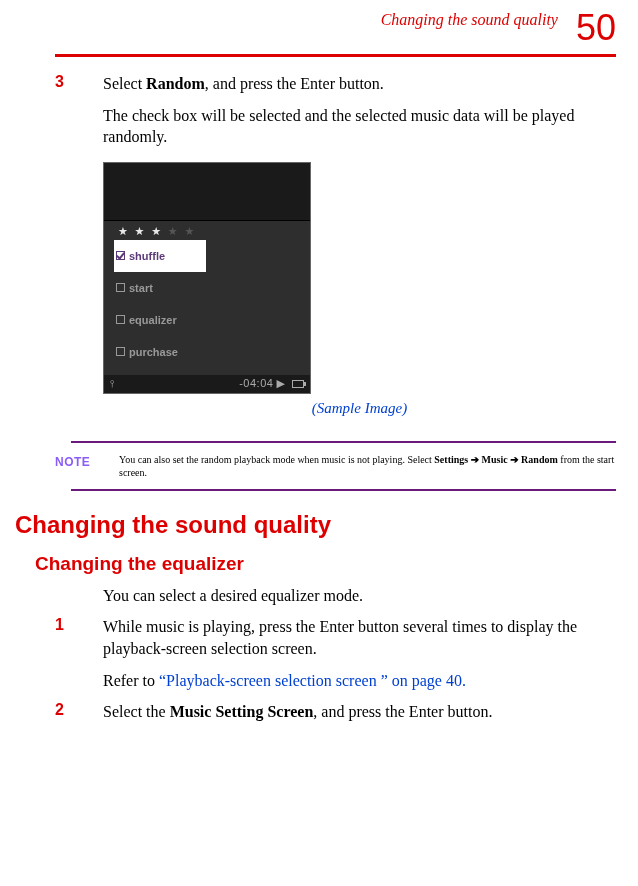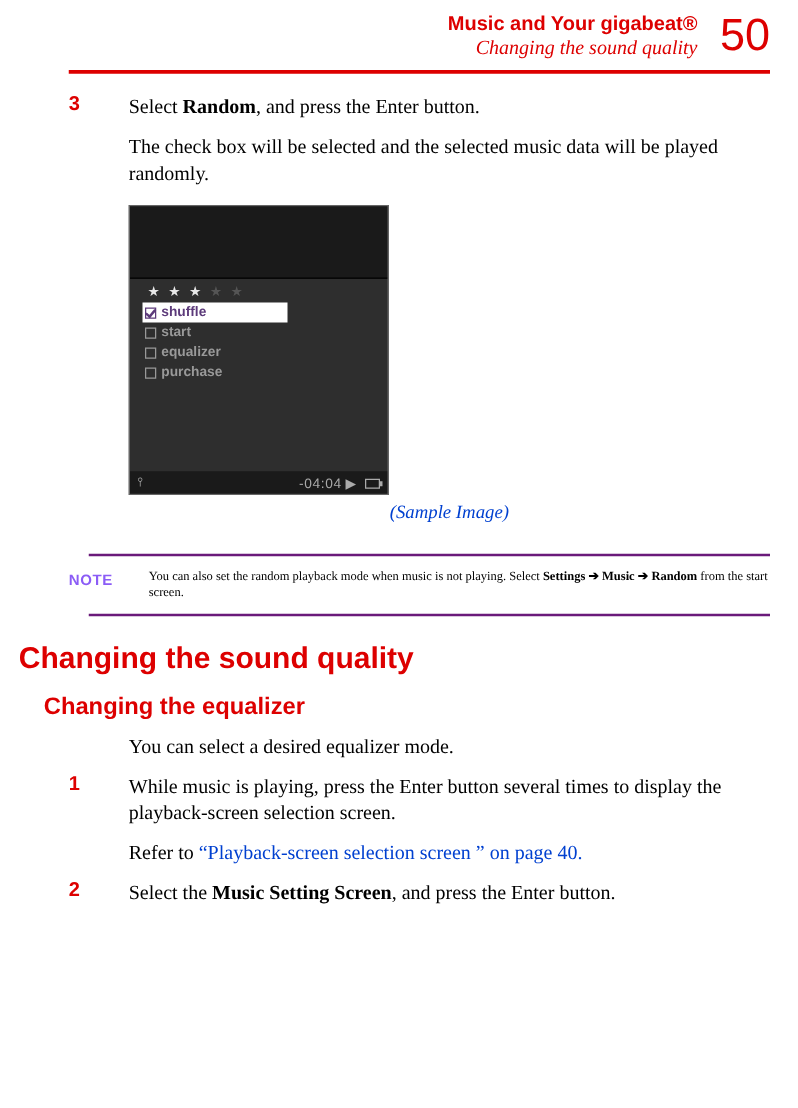"Music and Your gigabeat®" div.header-title { html: <div>Music and Your gigabeat®</div> -> none }
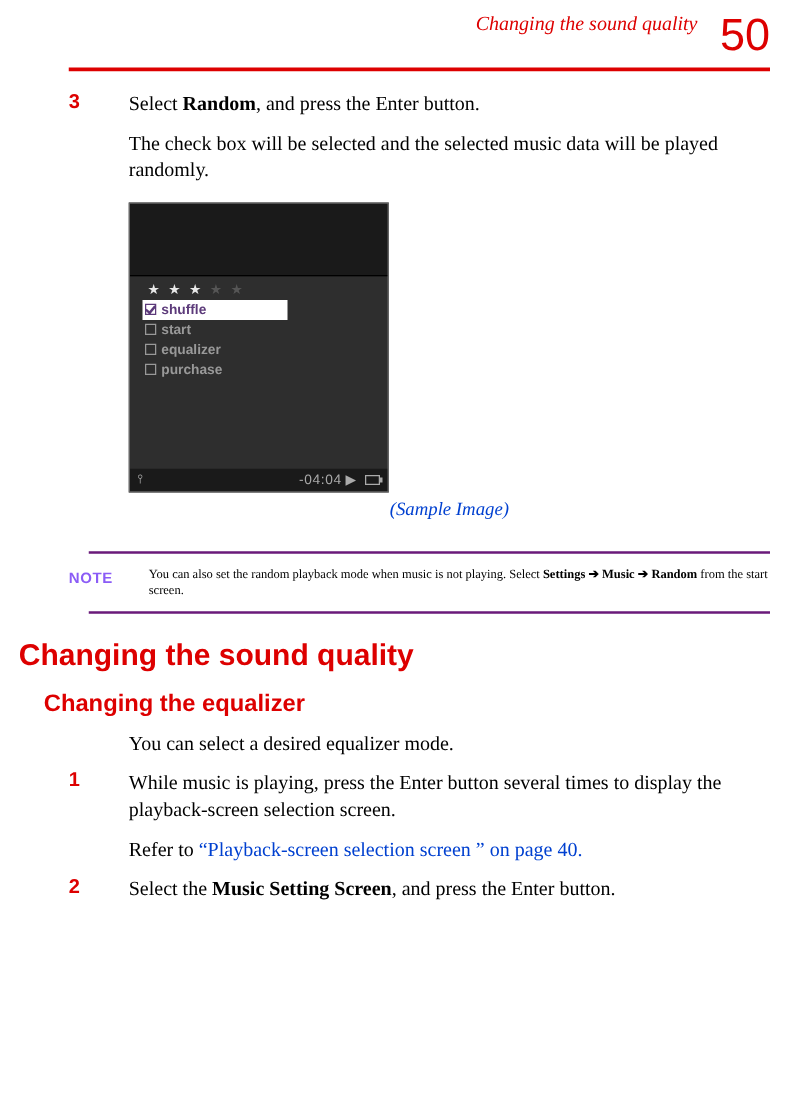"shuffle" .ds-item { padding: 0 2px -> 16px 2px; width: 116px -> 92px }
